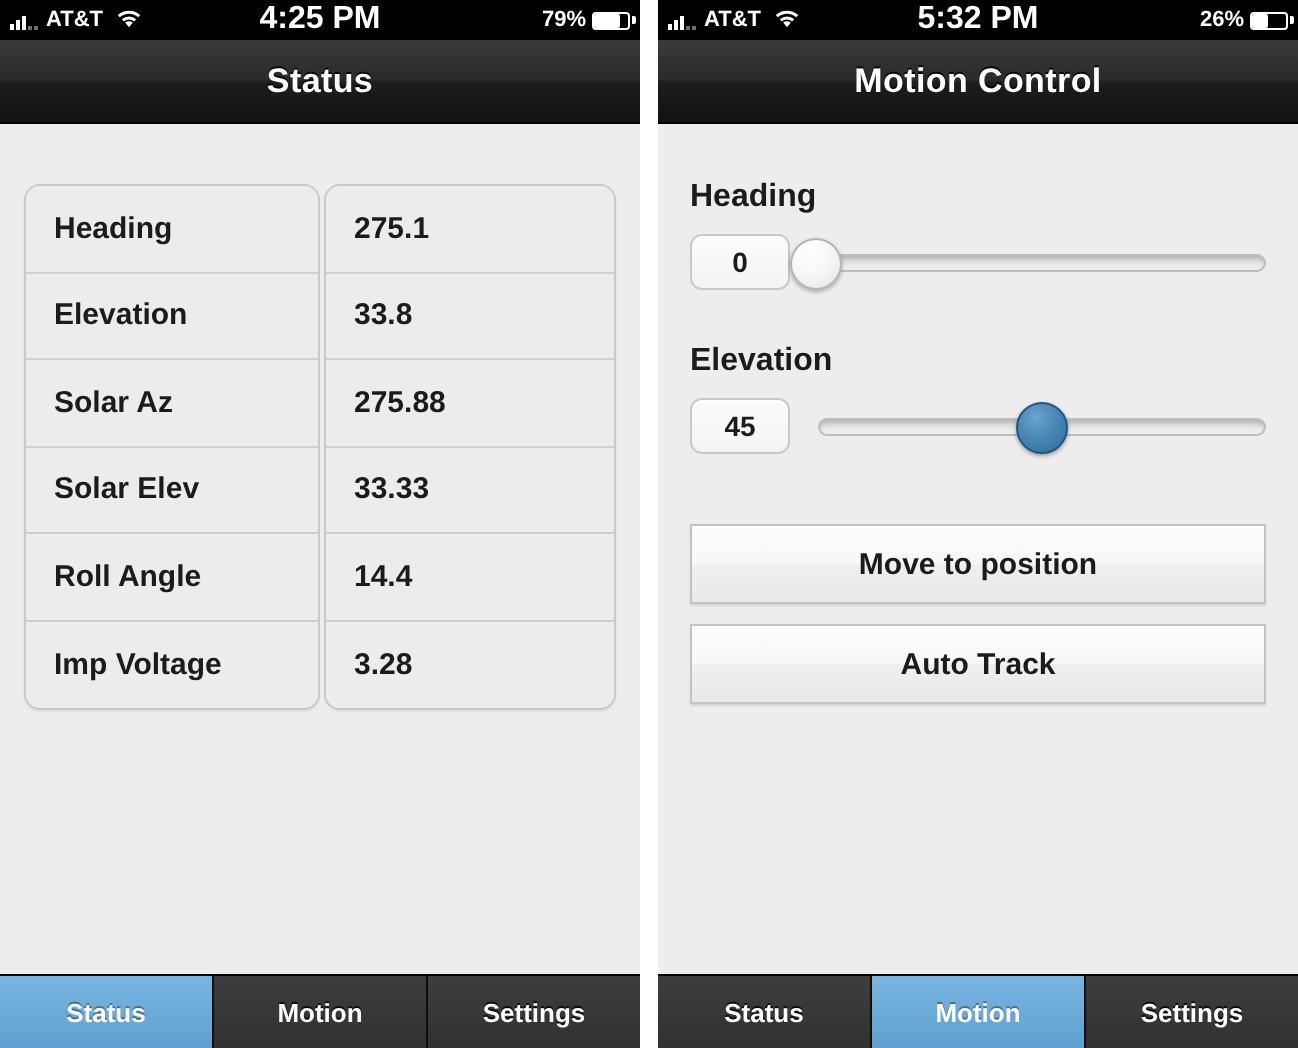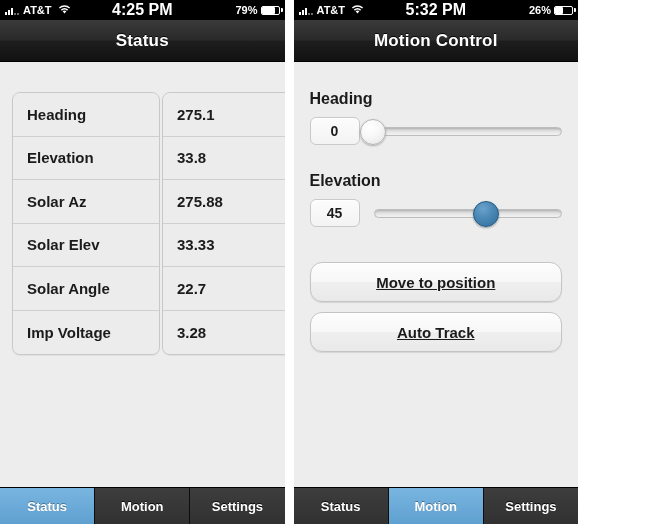"AT&T" .screens { width: 578px -> 649px }
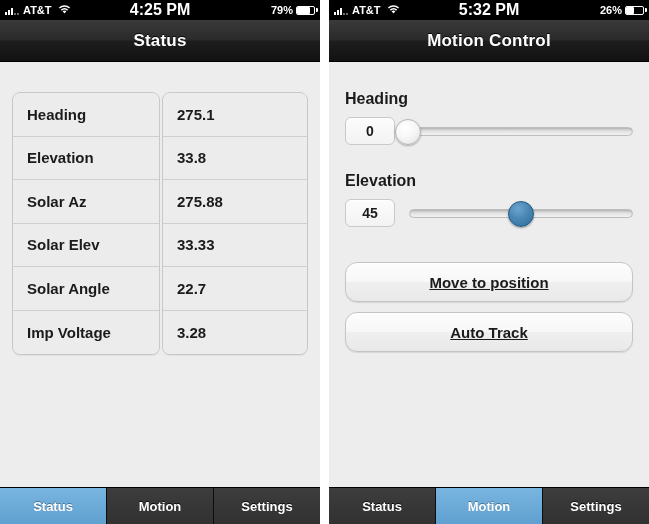"Solar Angle" div.cell { text: Solar -> Roll }
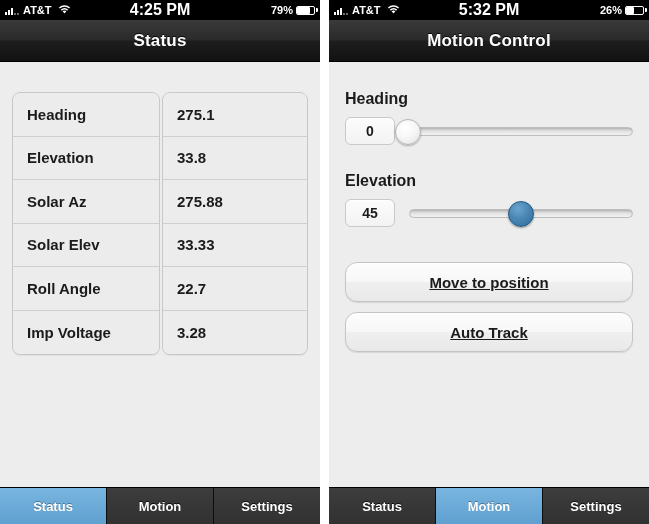"22.7" div.cell { text: 22.7 -> 14.4 }
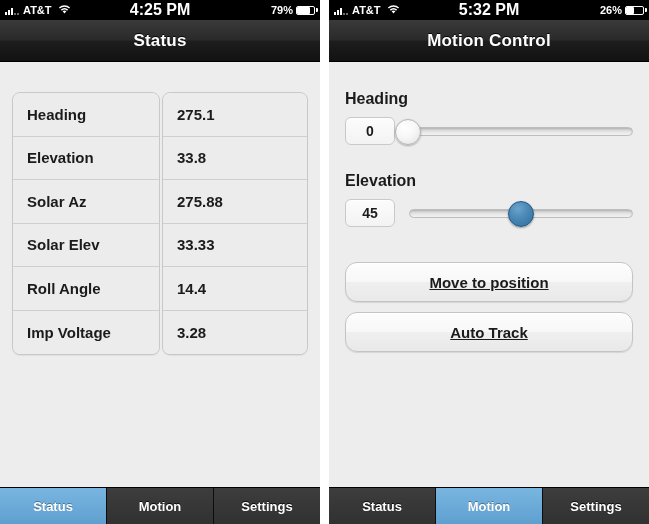"Move to position" .btn { border-radius: 12px -> 0; text-decoration: underline -> none }
